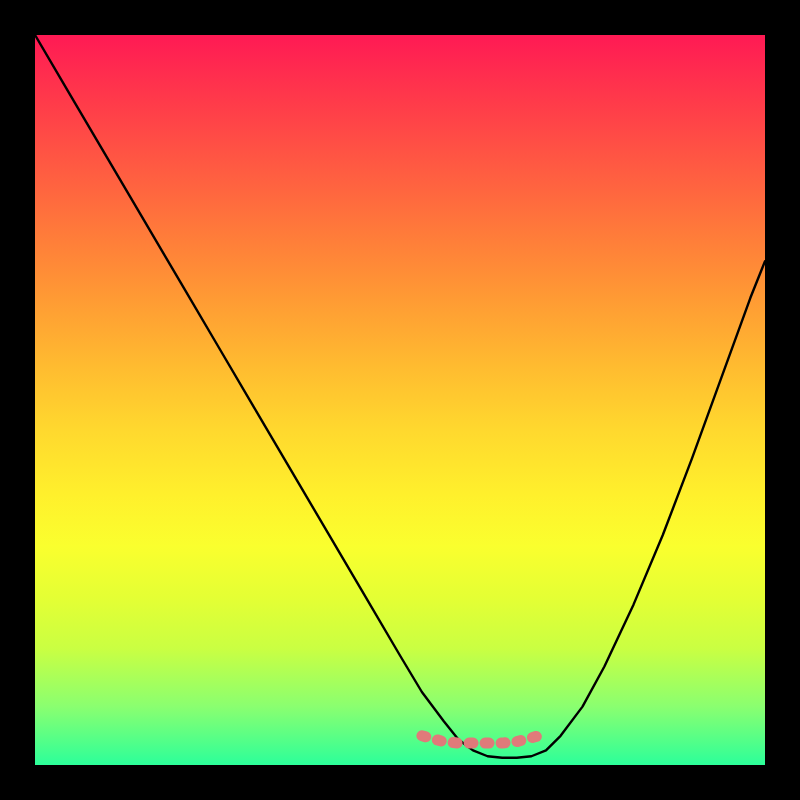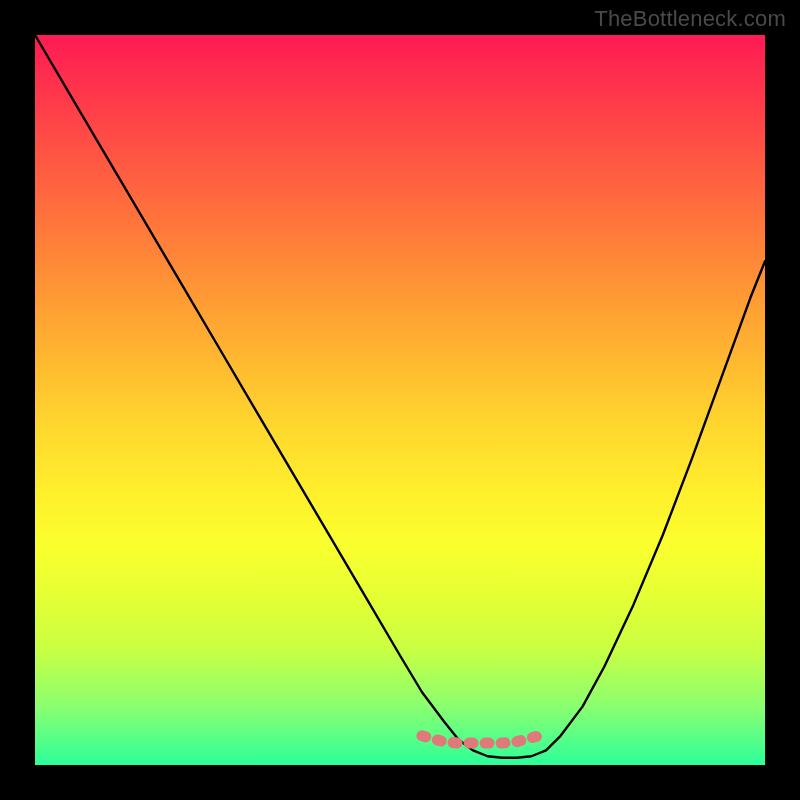"TheBottleneck.com" div.watermark { html: <div>TheBottleneck.com</div> -> none }
